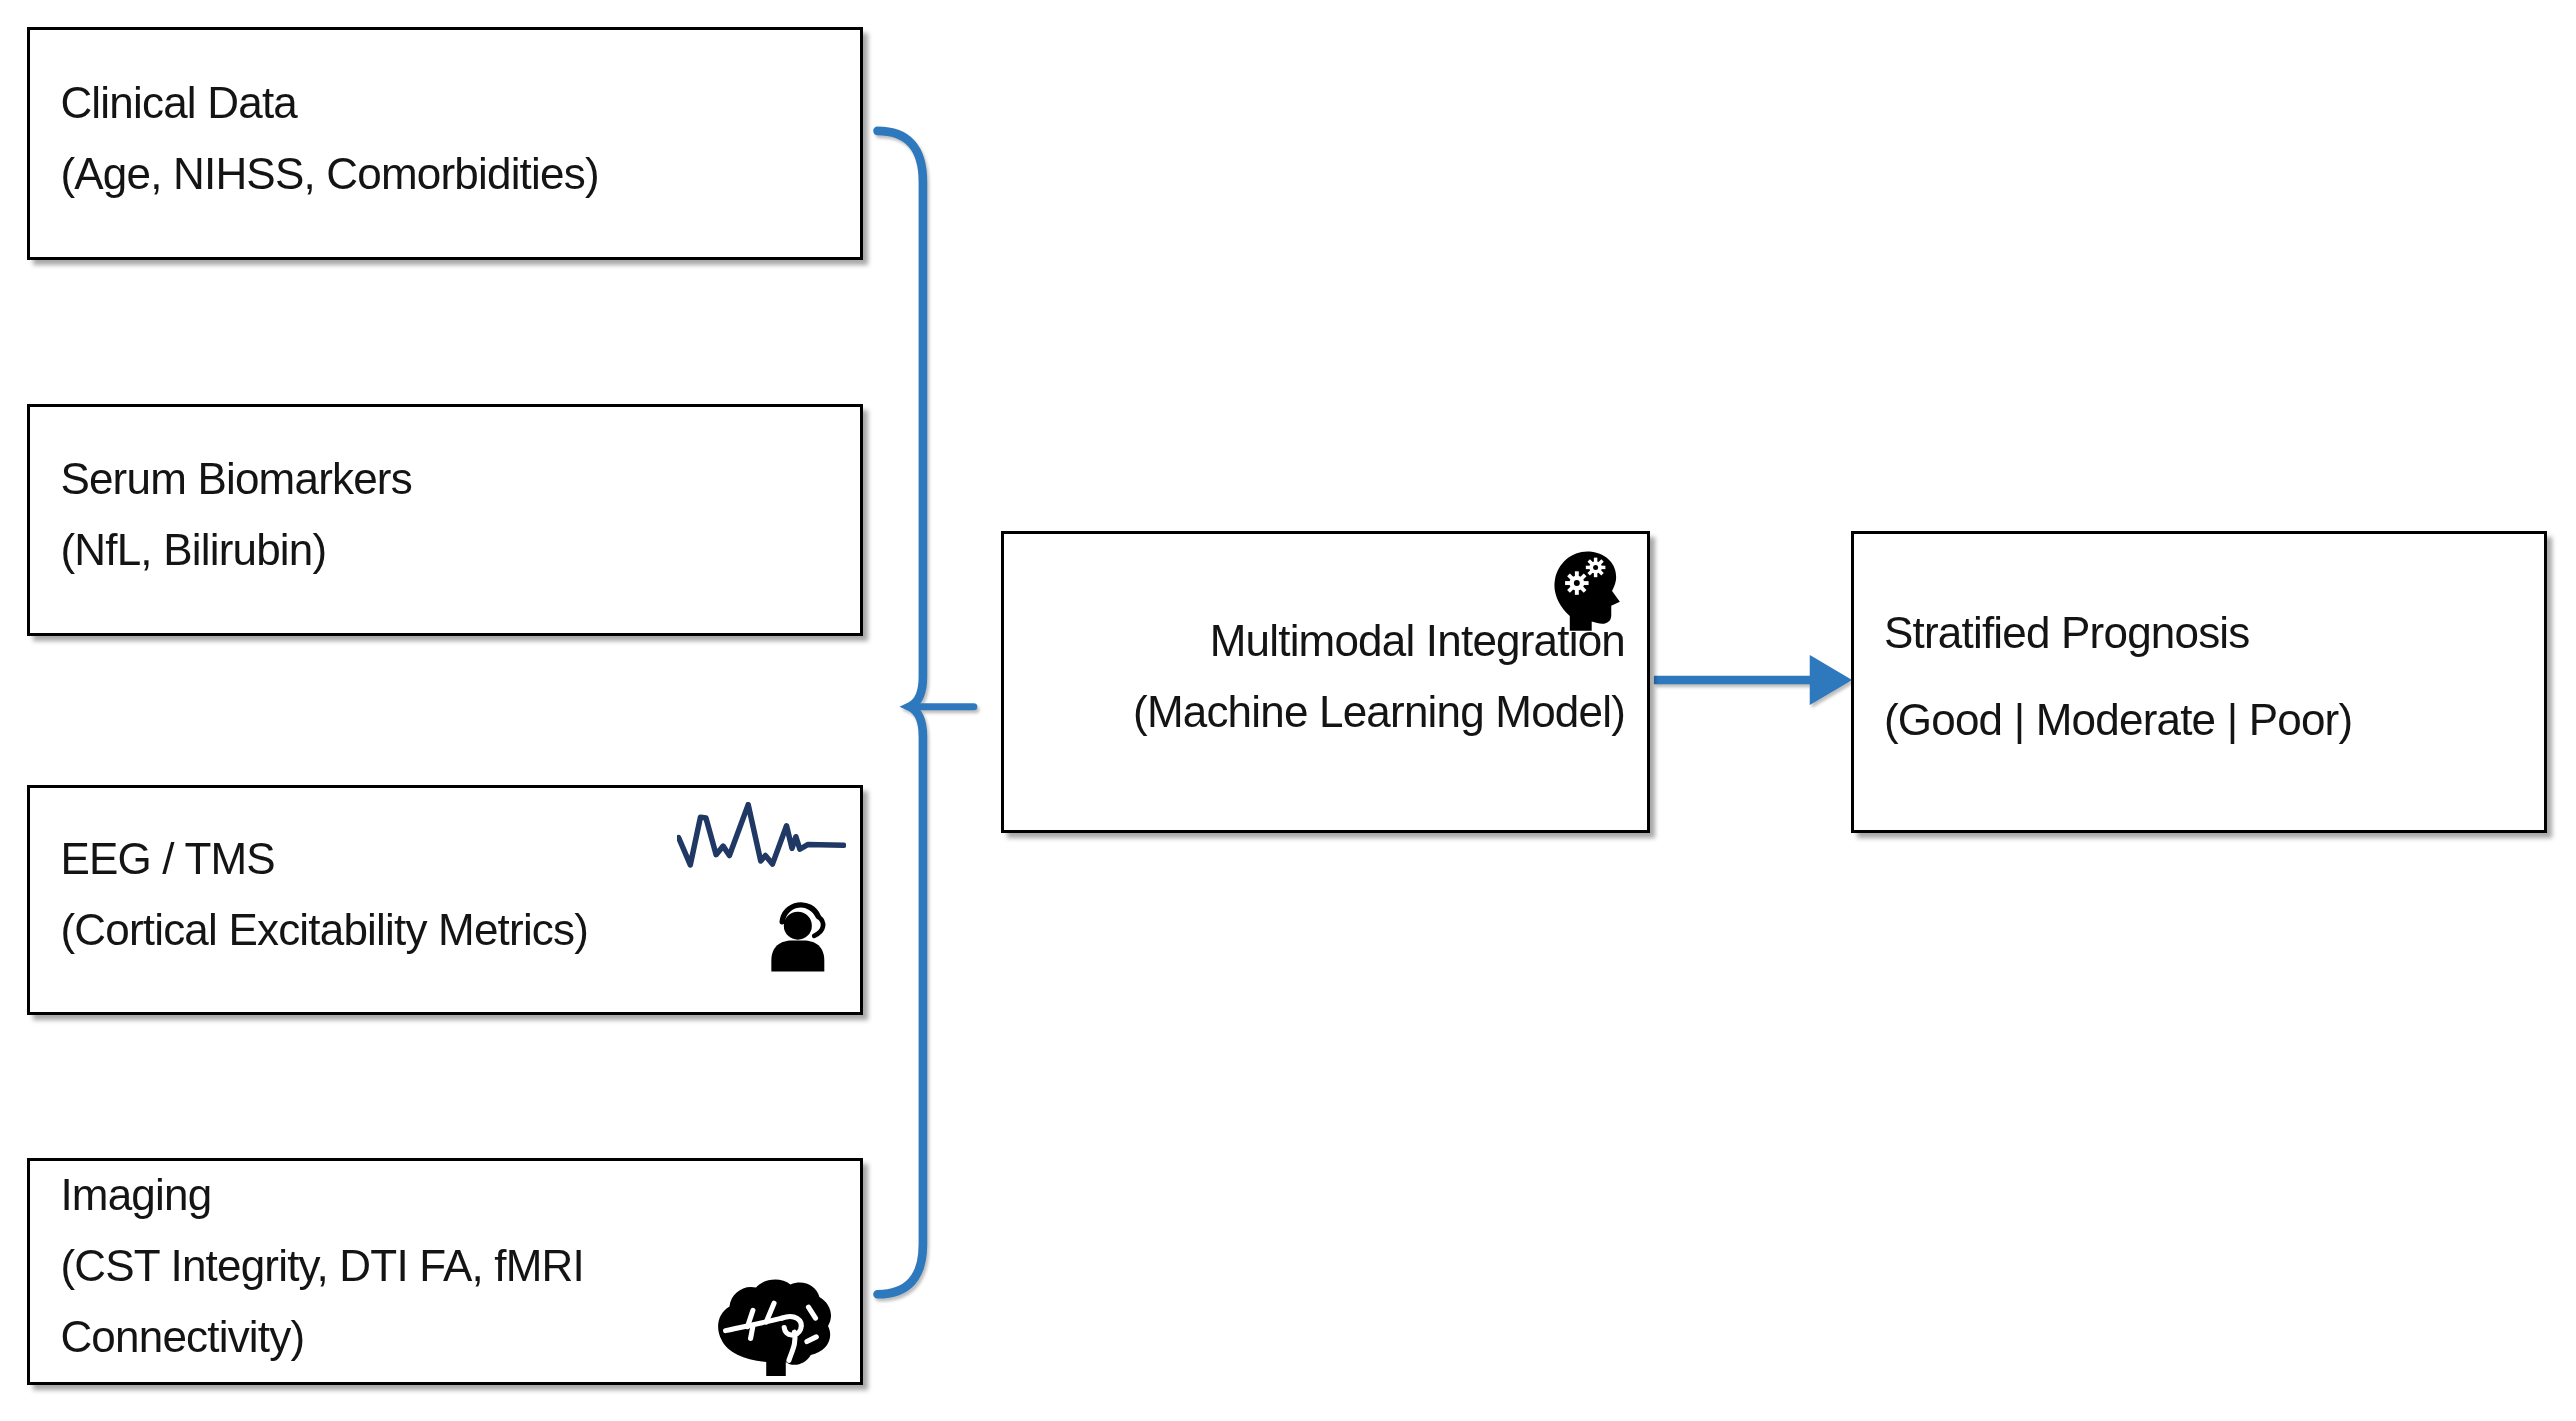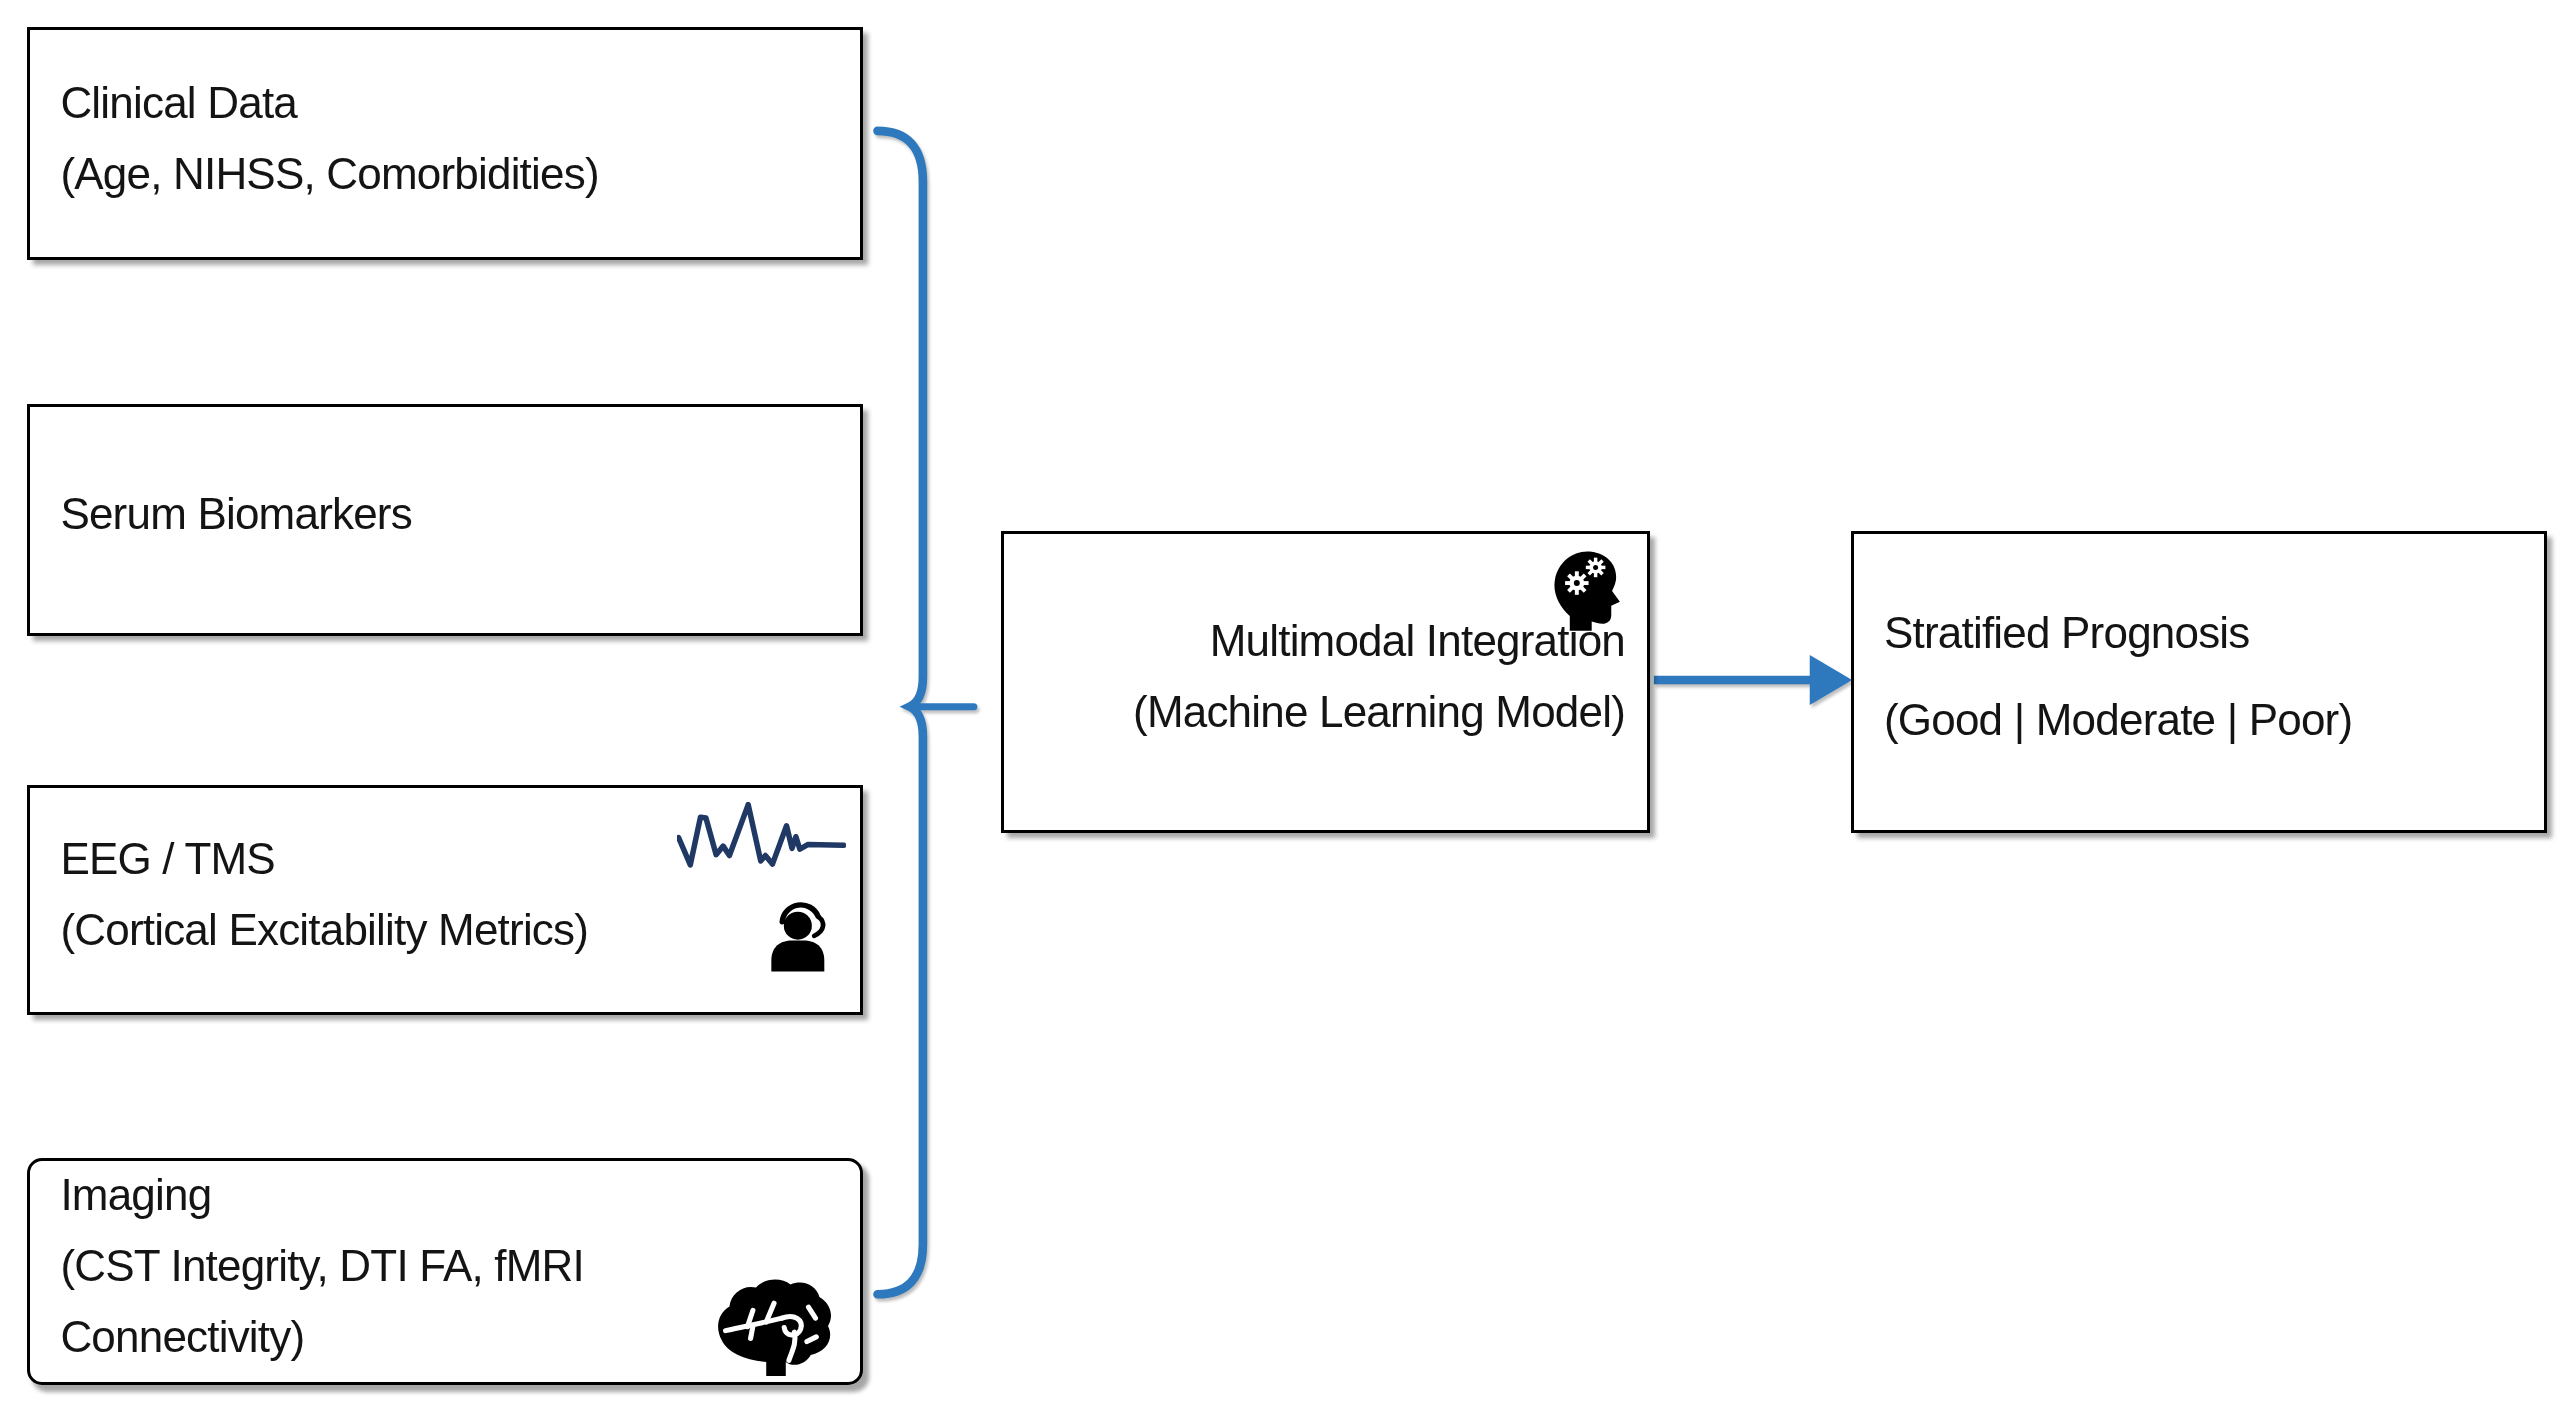"(NfL, Bilirubin)" div.line { html: none -> <div>(NfL, Bilirubin)</div> }
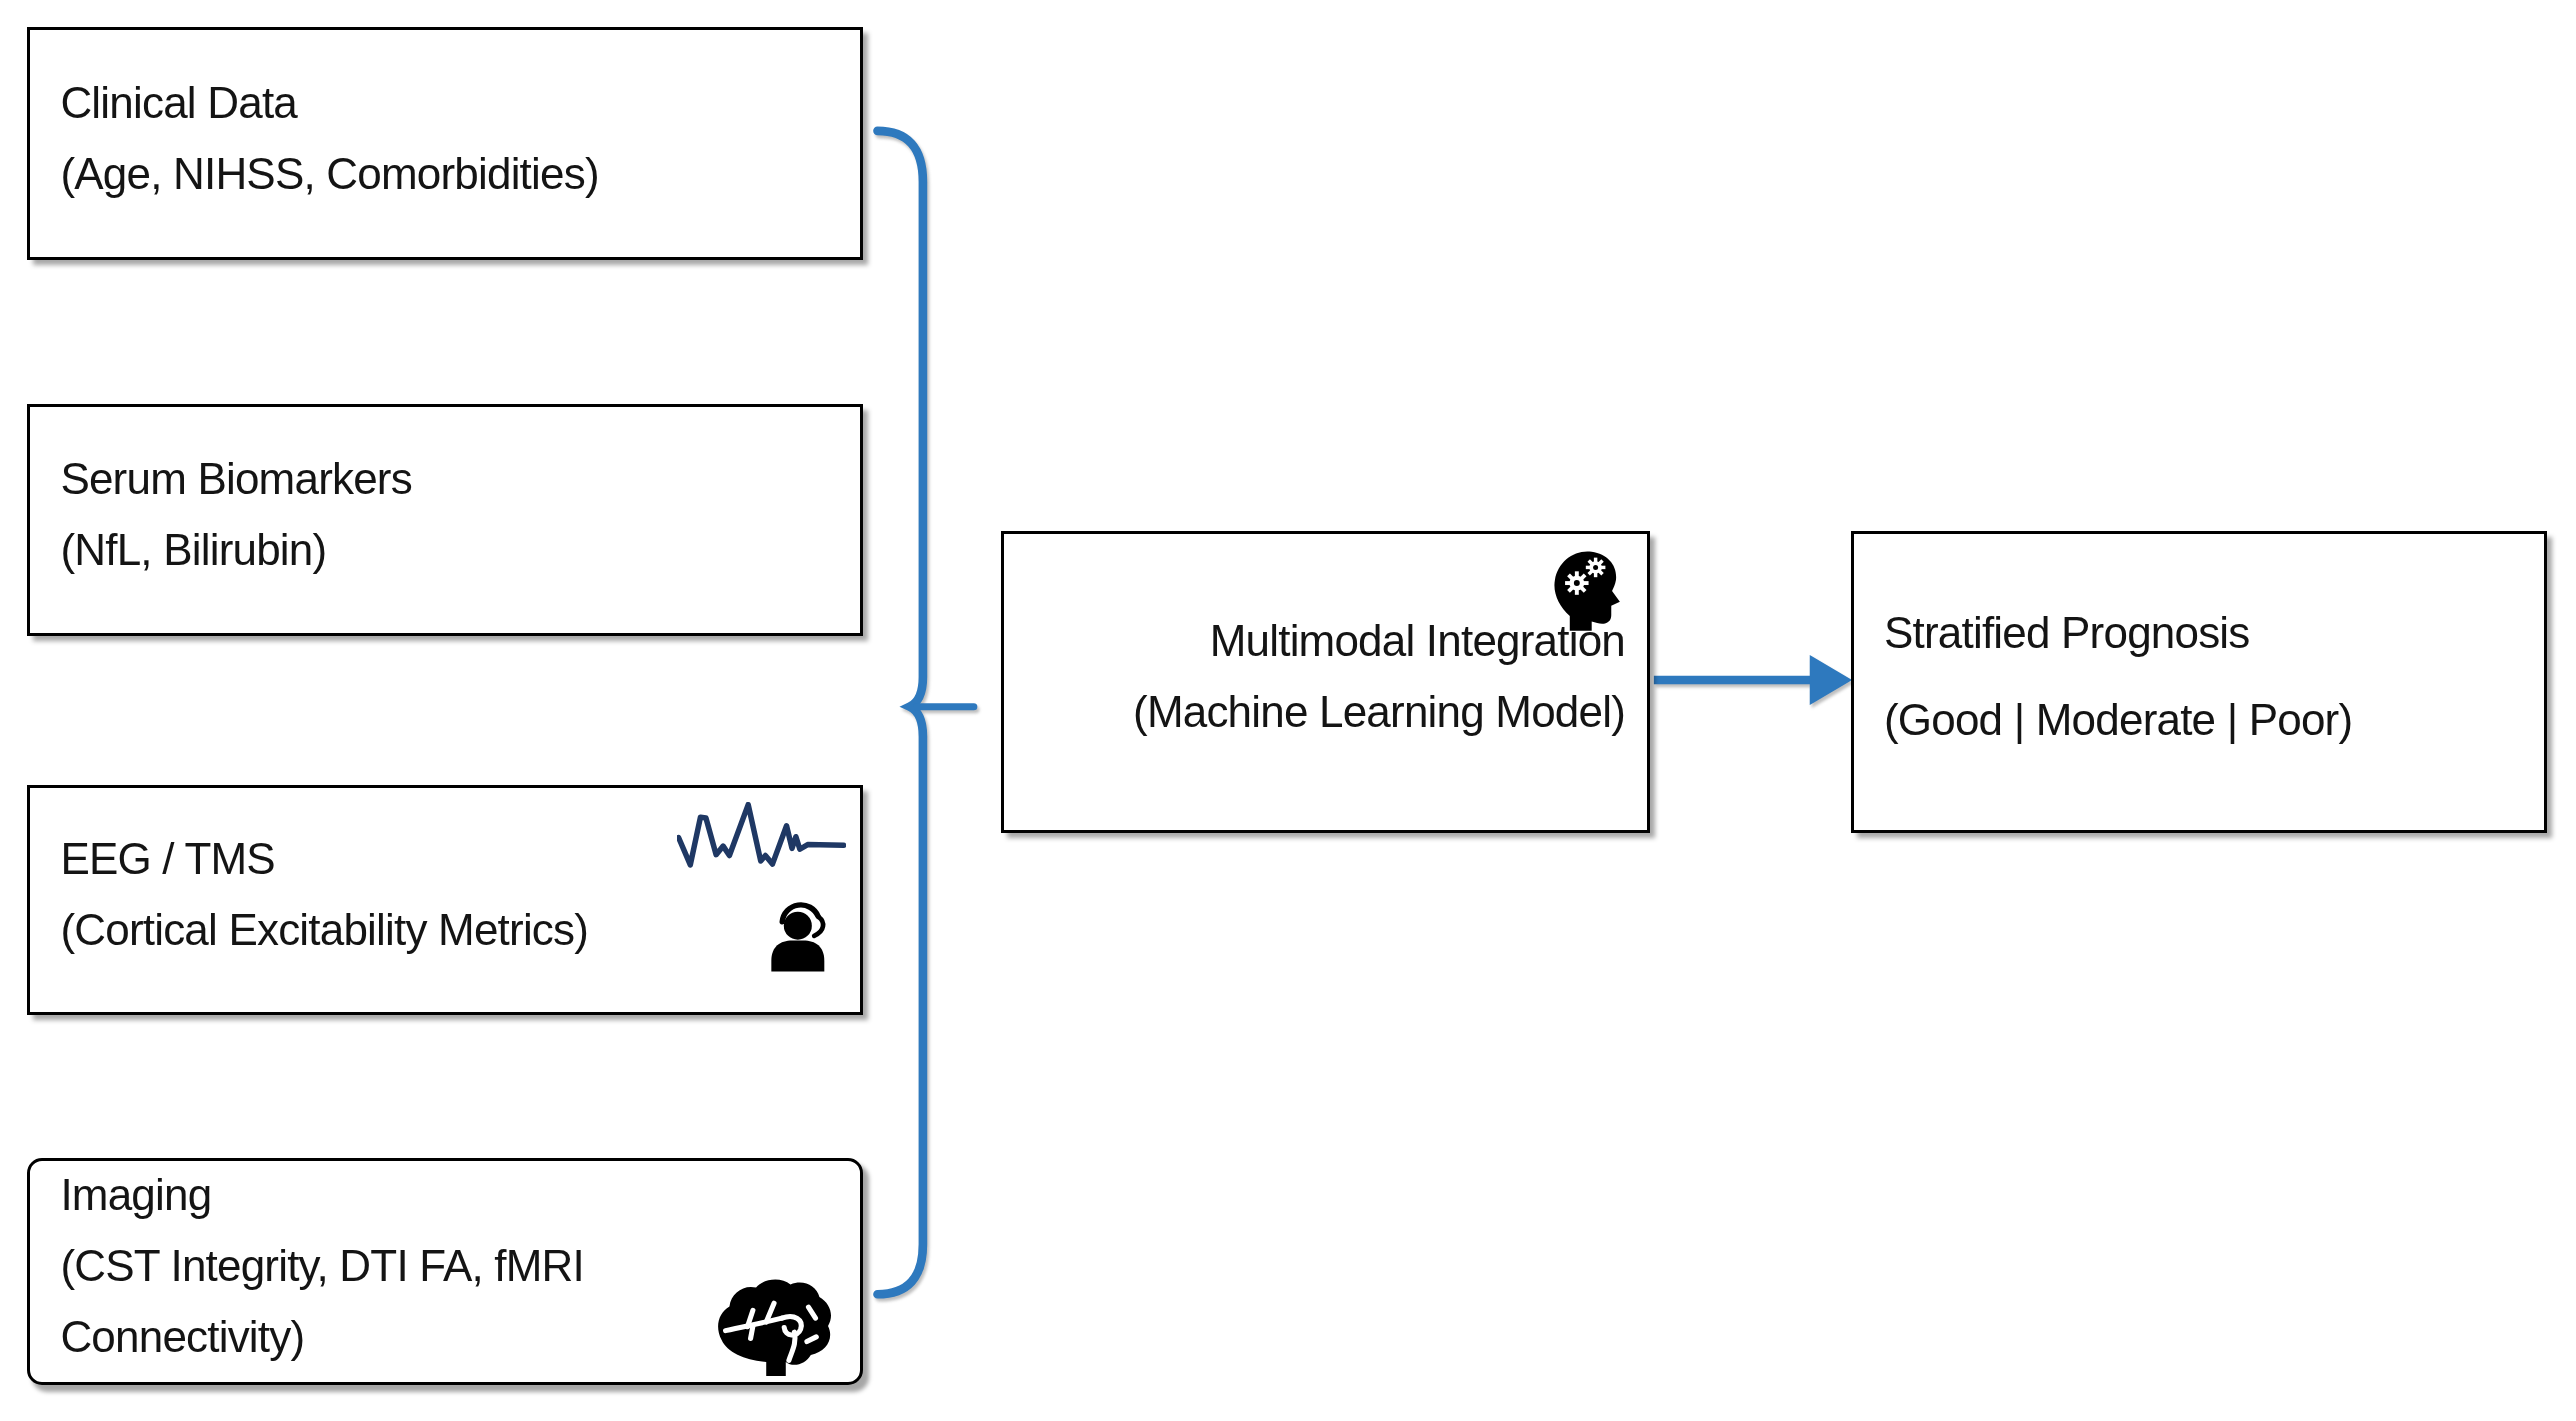"Imaging" .box--imaging { border-radius: 15px -> none }
